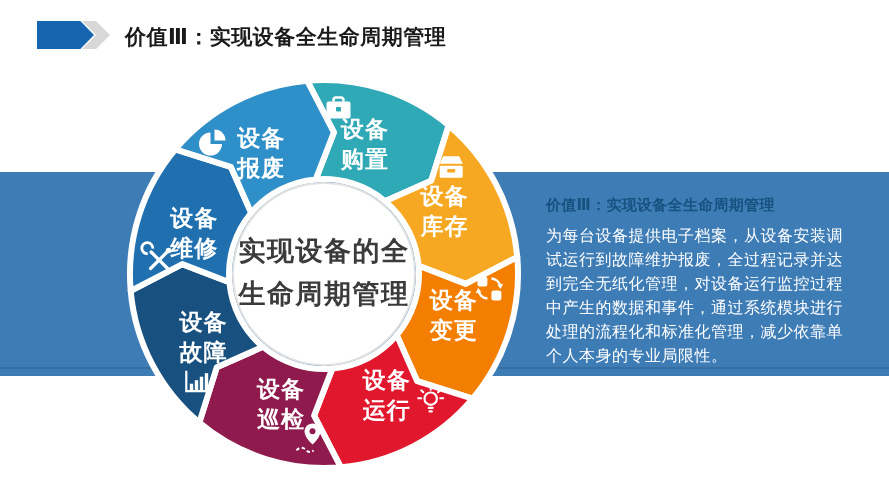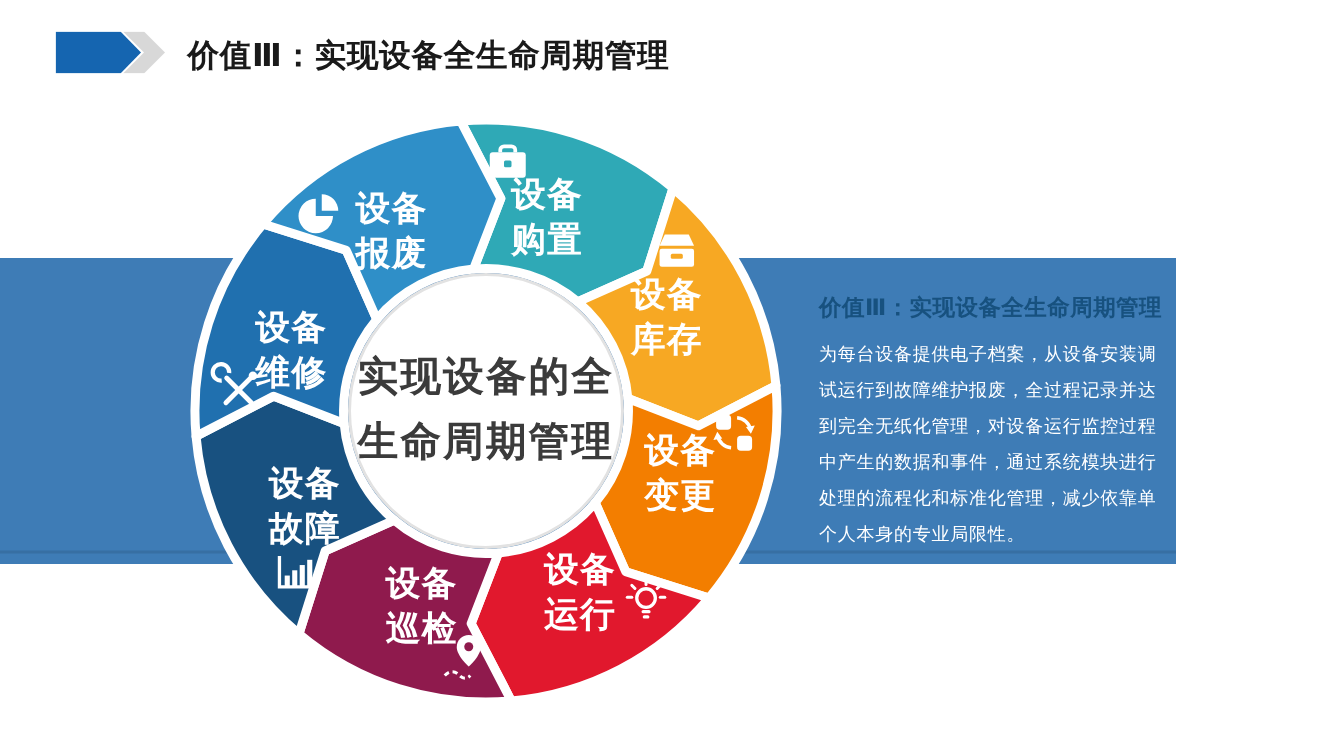"价值Ⅲ：实现设备全生命周期管理" .slide { width: 784px -> 889px }
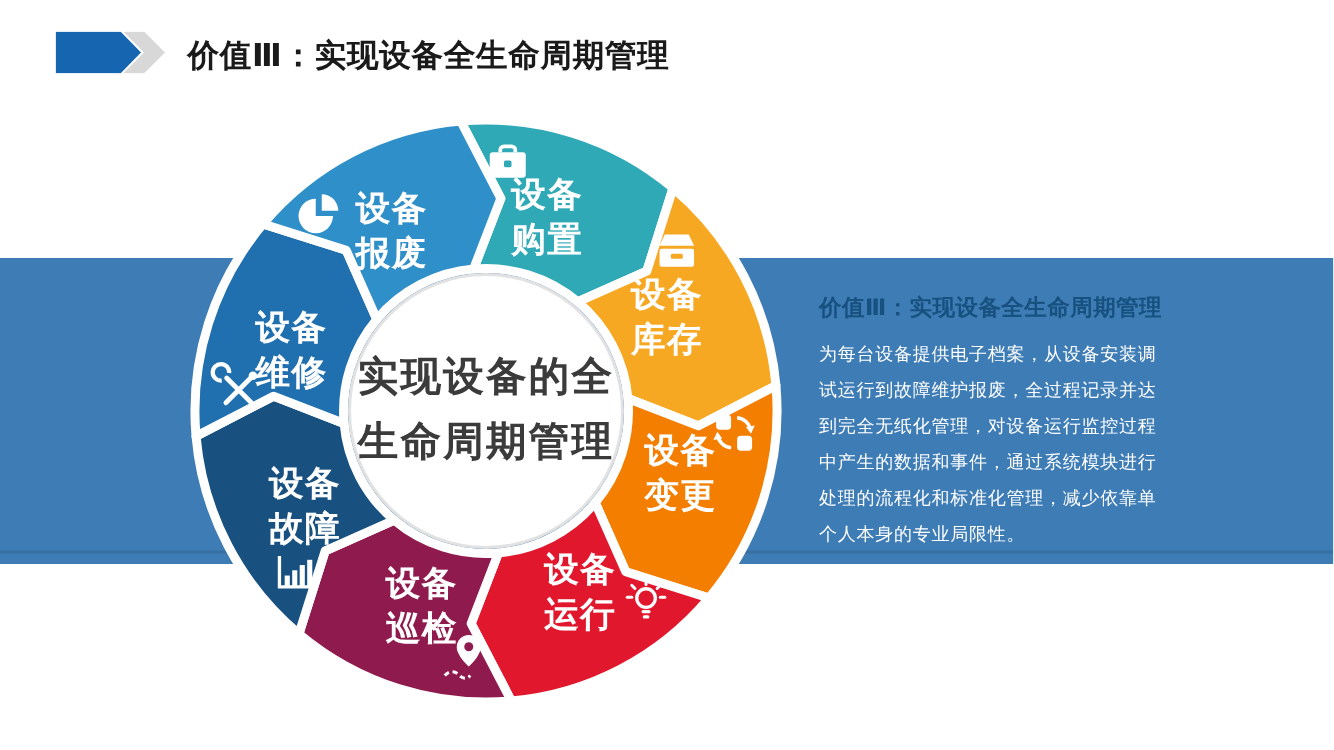"为每台设备提供电子档案，从设备安装调" .panel-body { font-size: 12px -> 16px }
